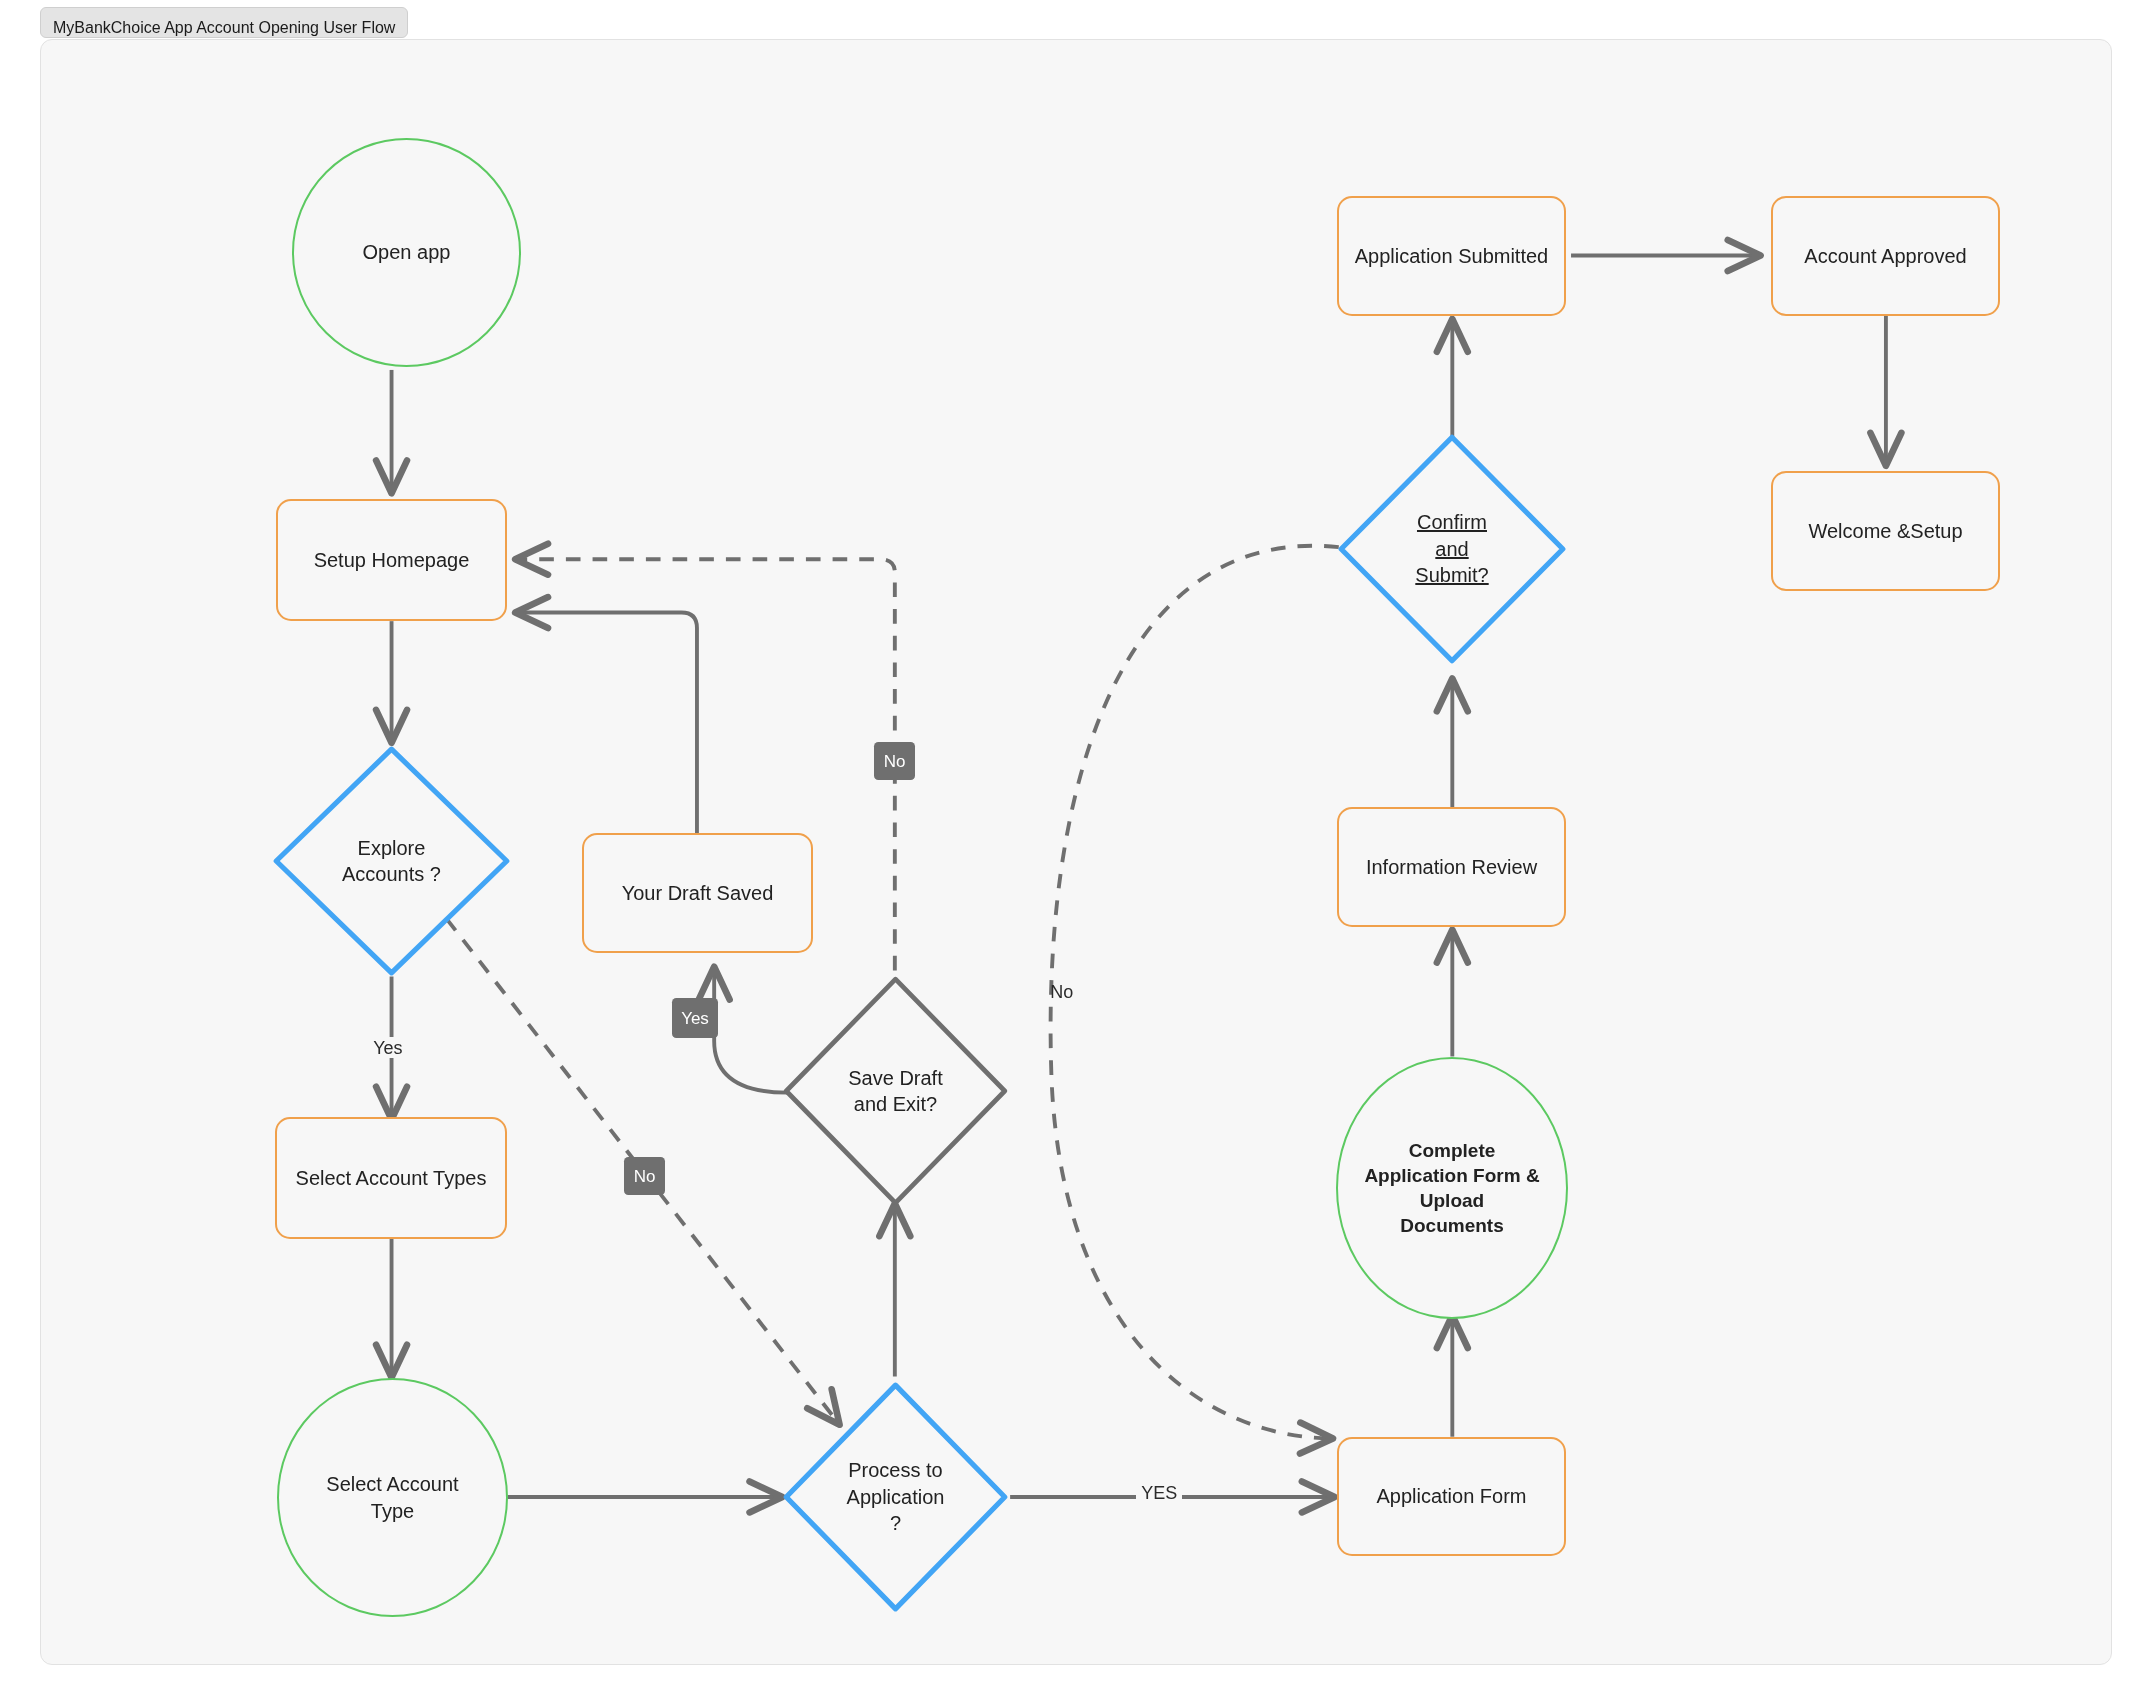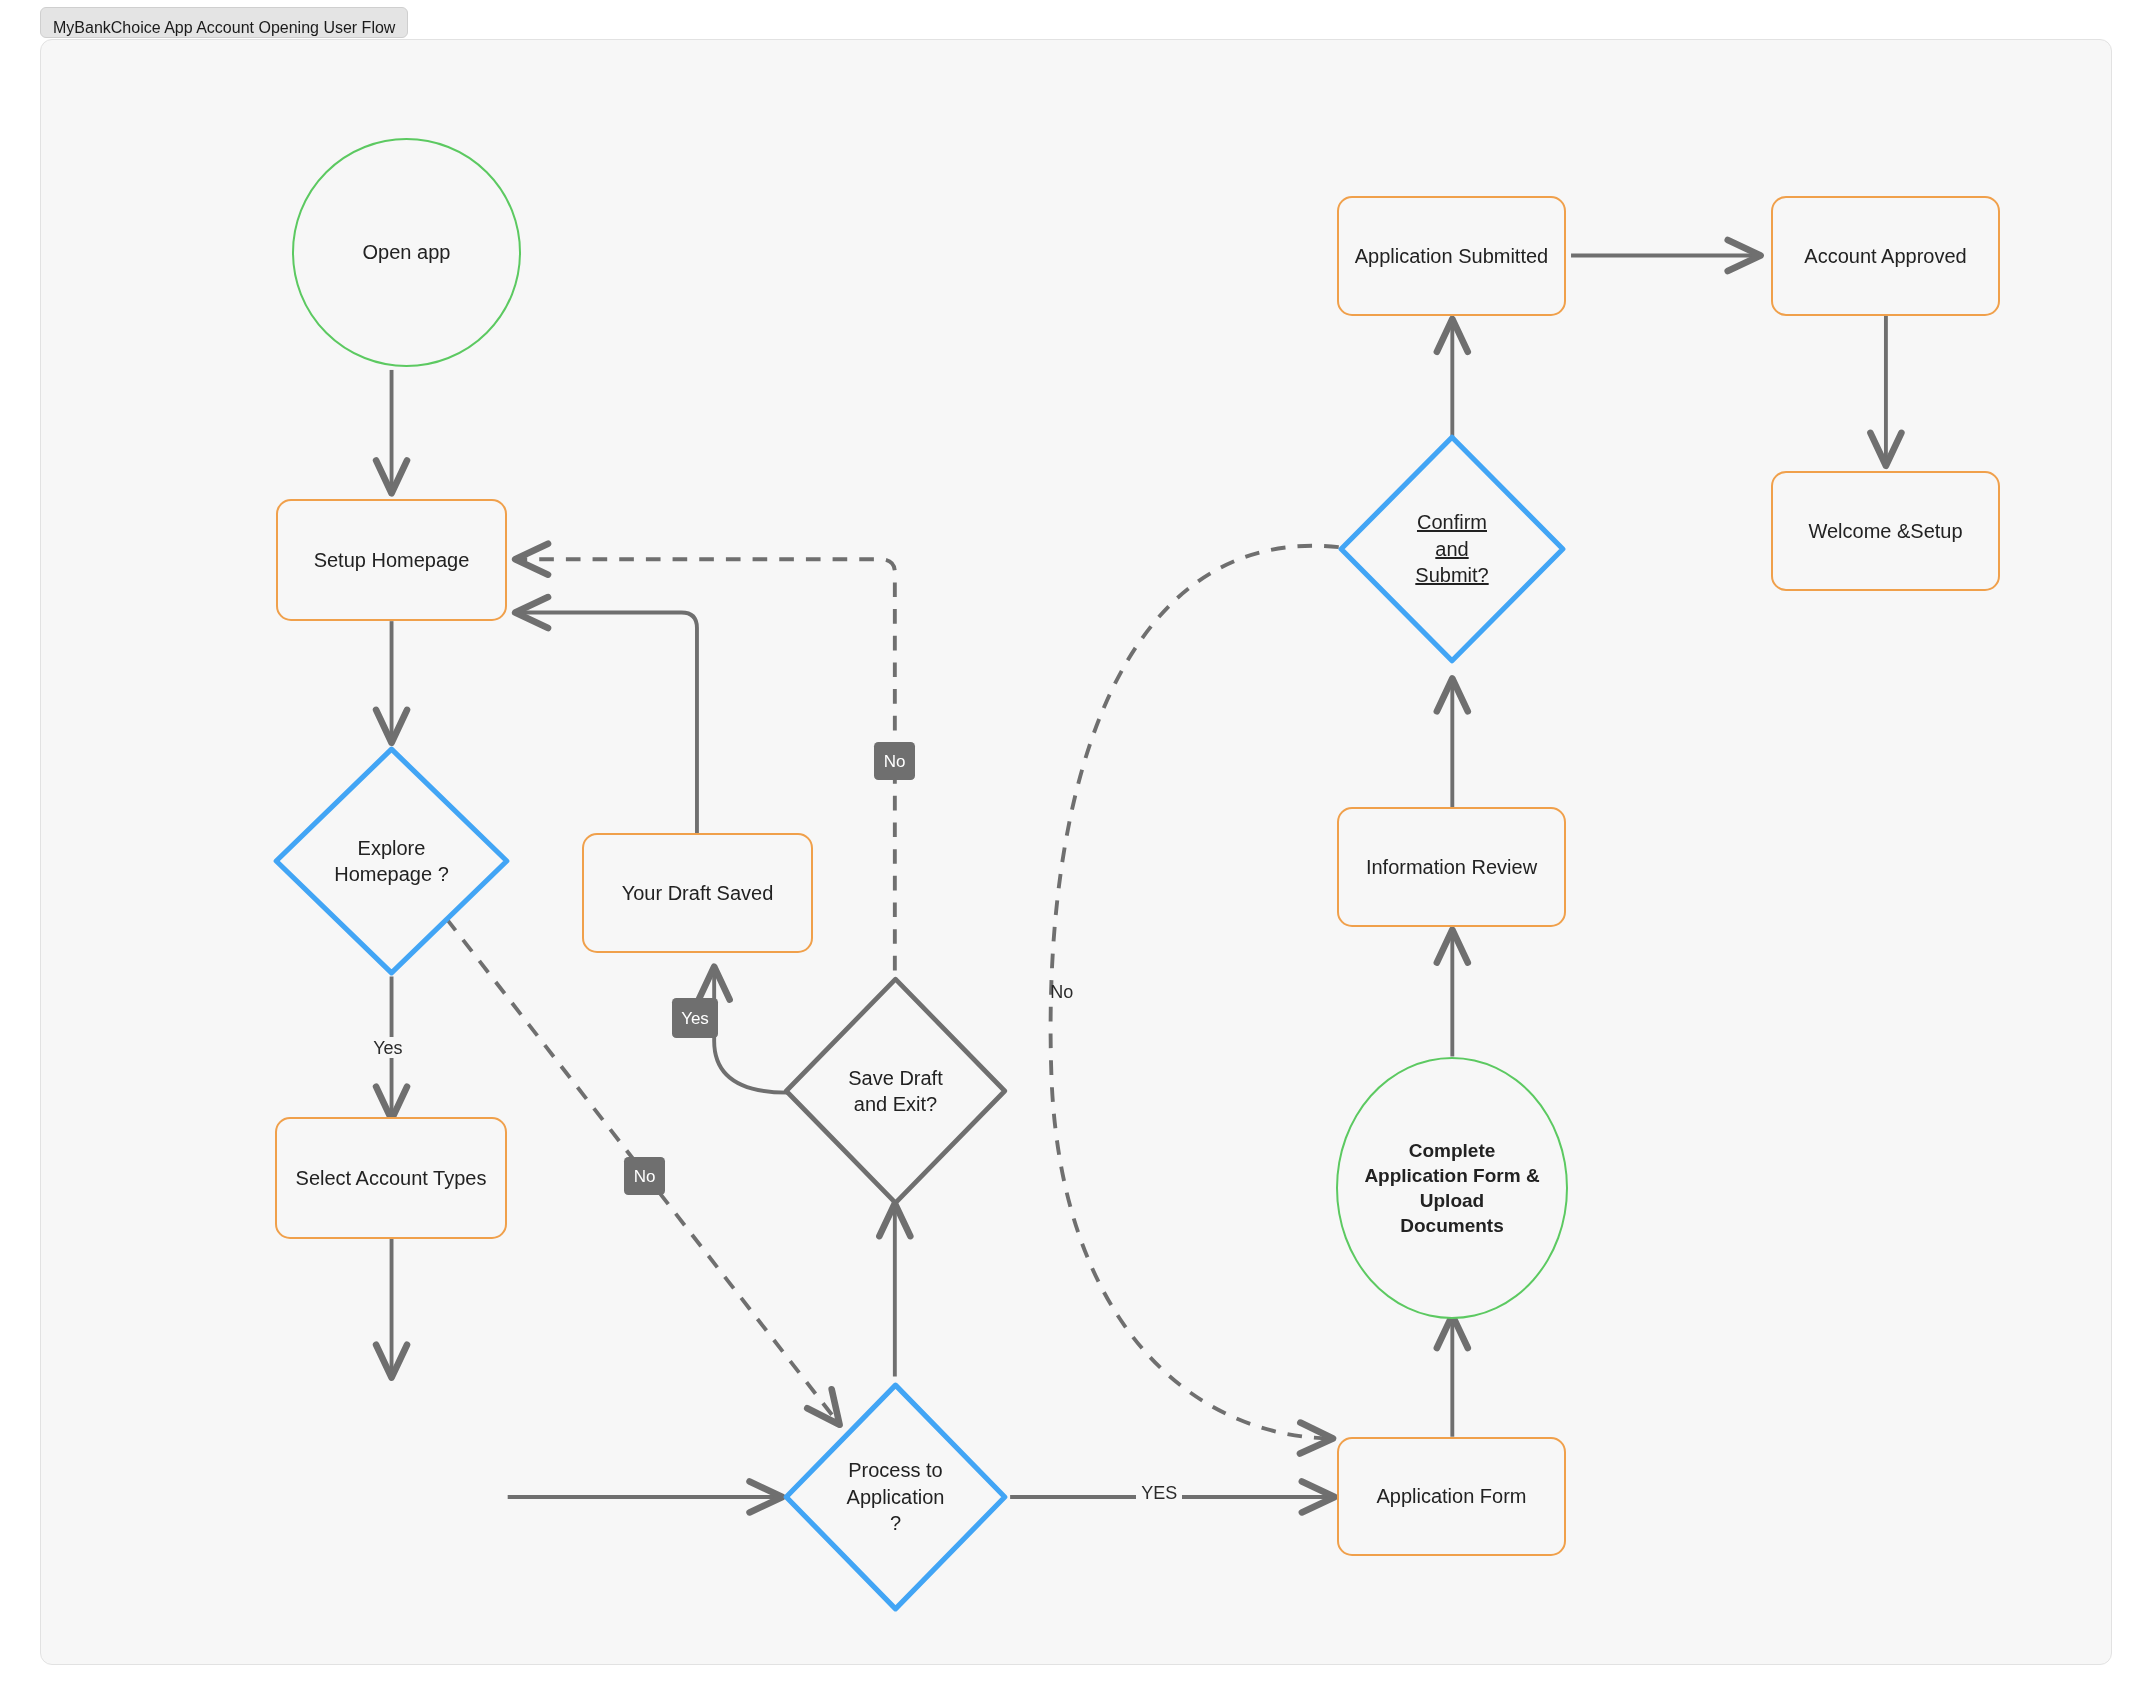"Explore" span.diamond-label { text: Homepage -> Accounts }
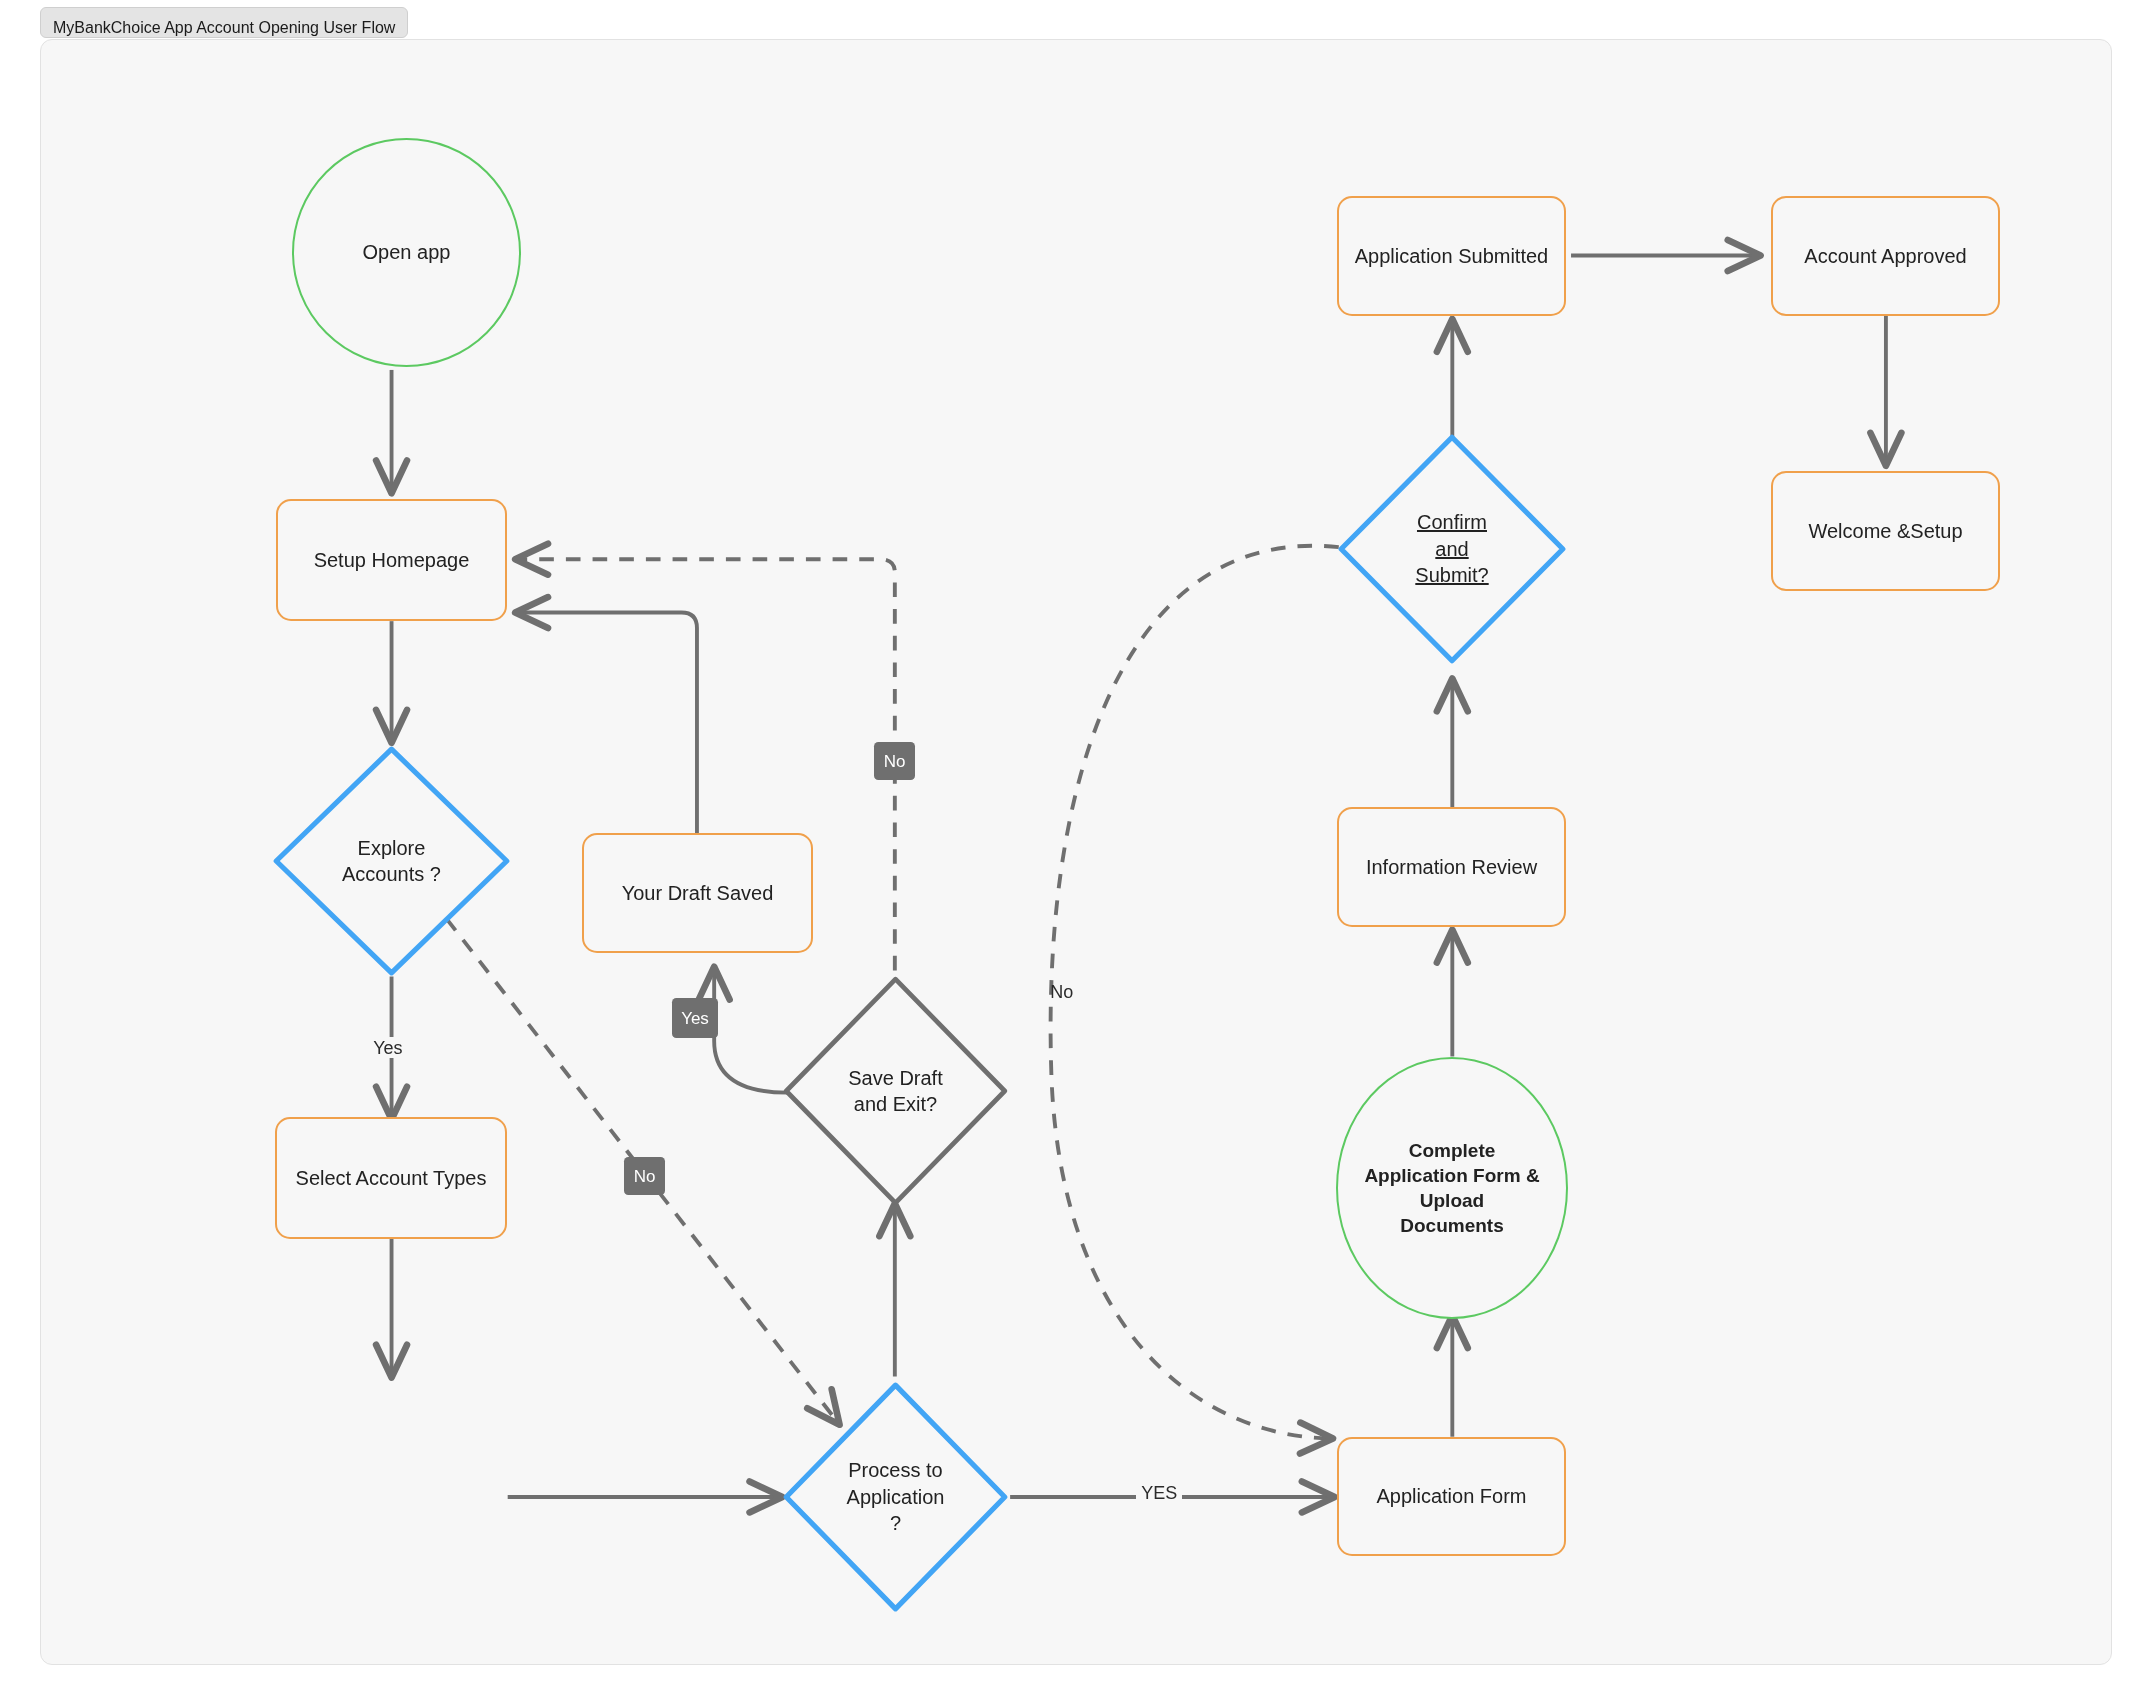"Select Account" div.node { html: none -> <div> <span>Select Account Type</span> </div> }
